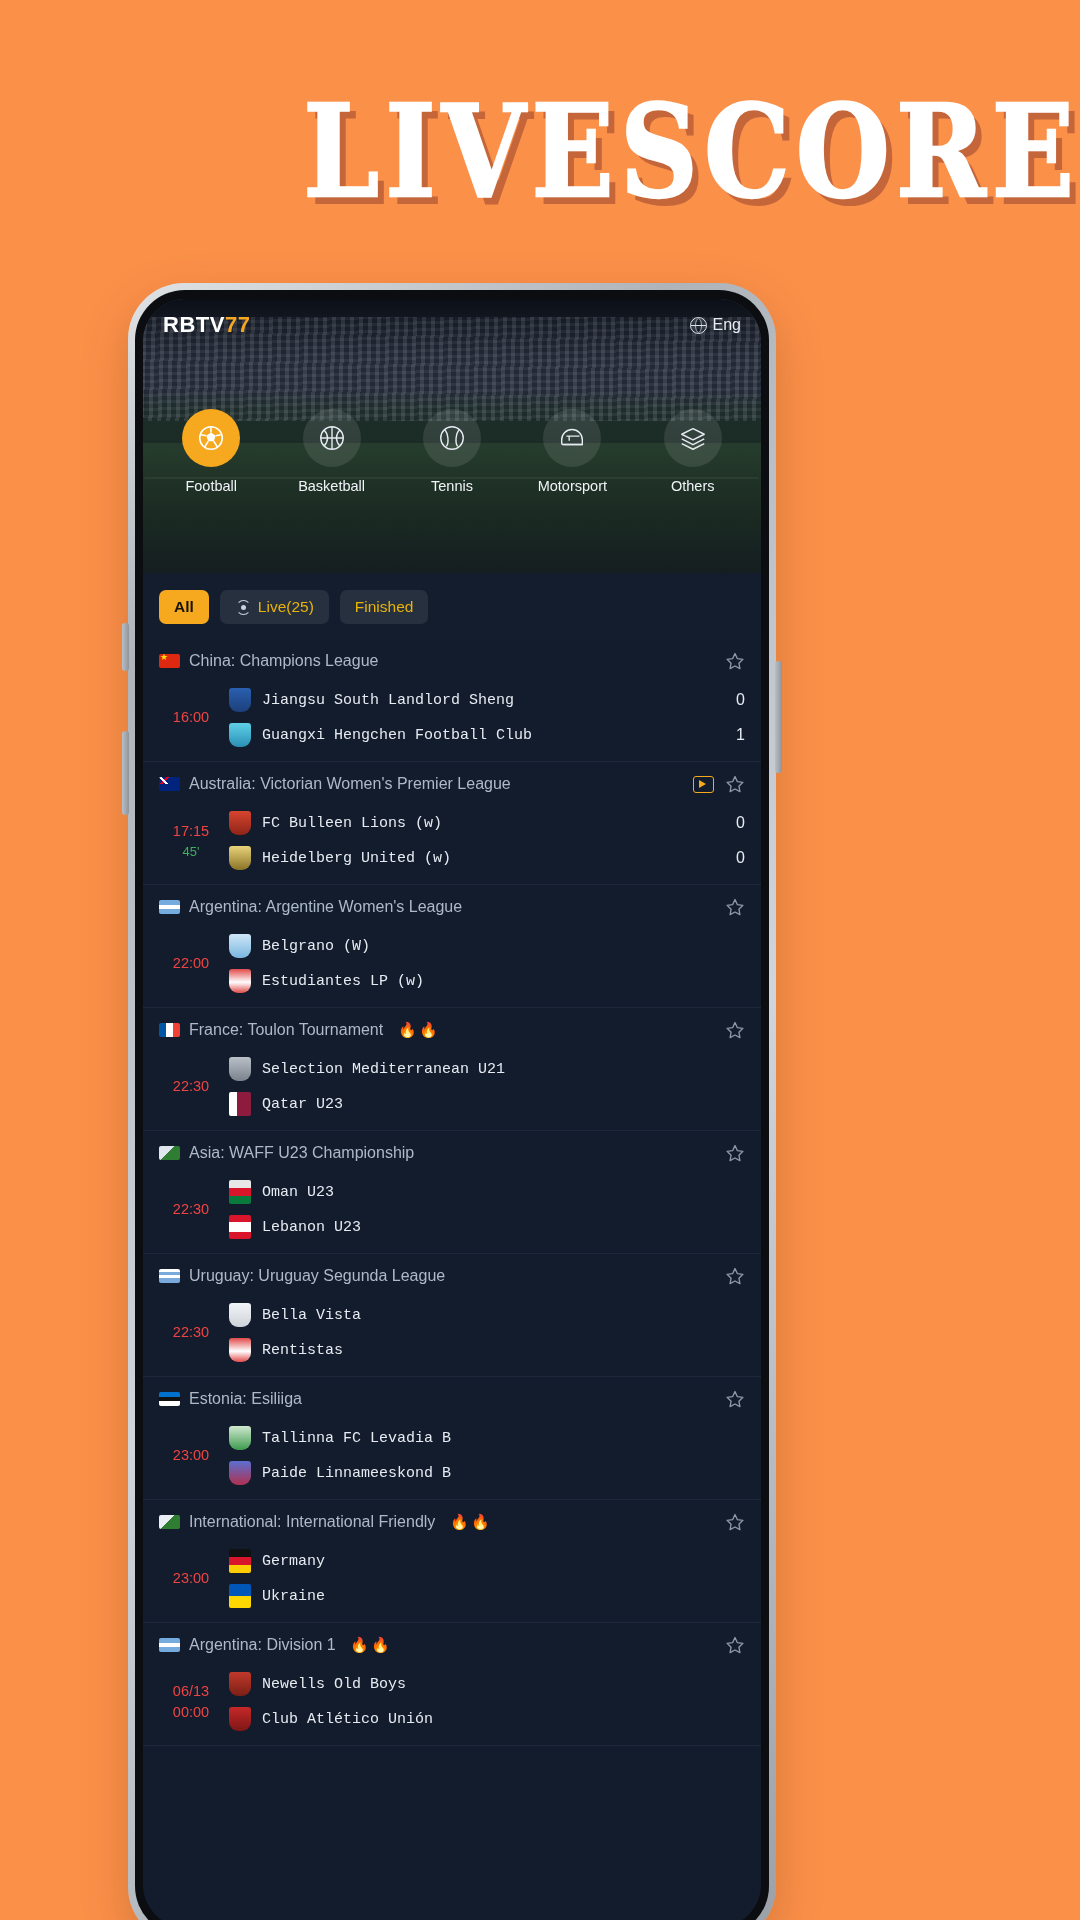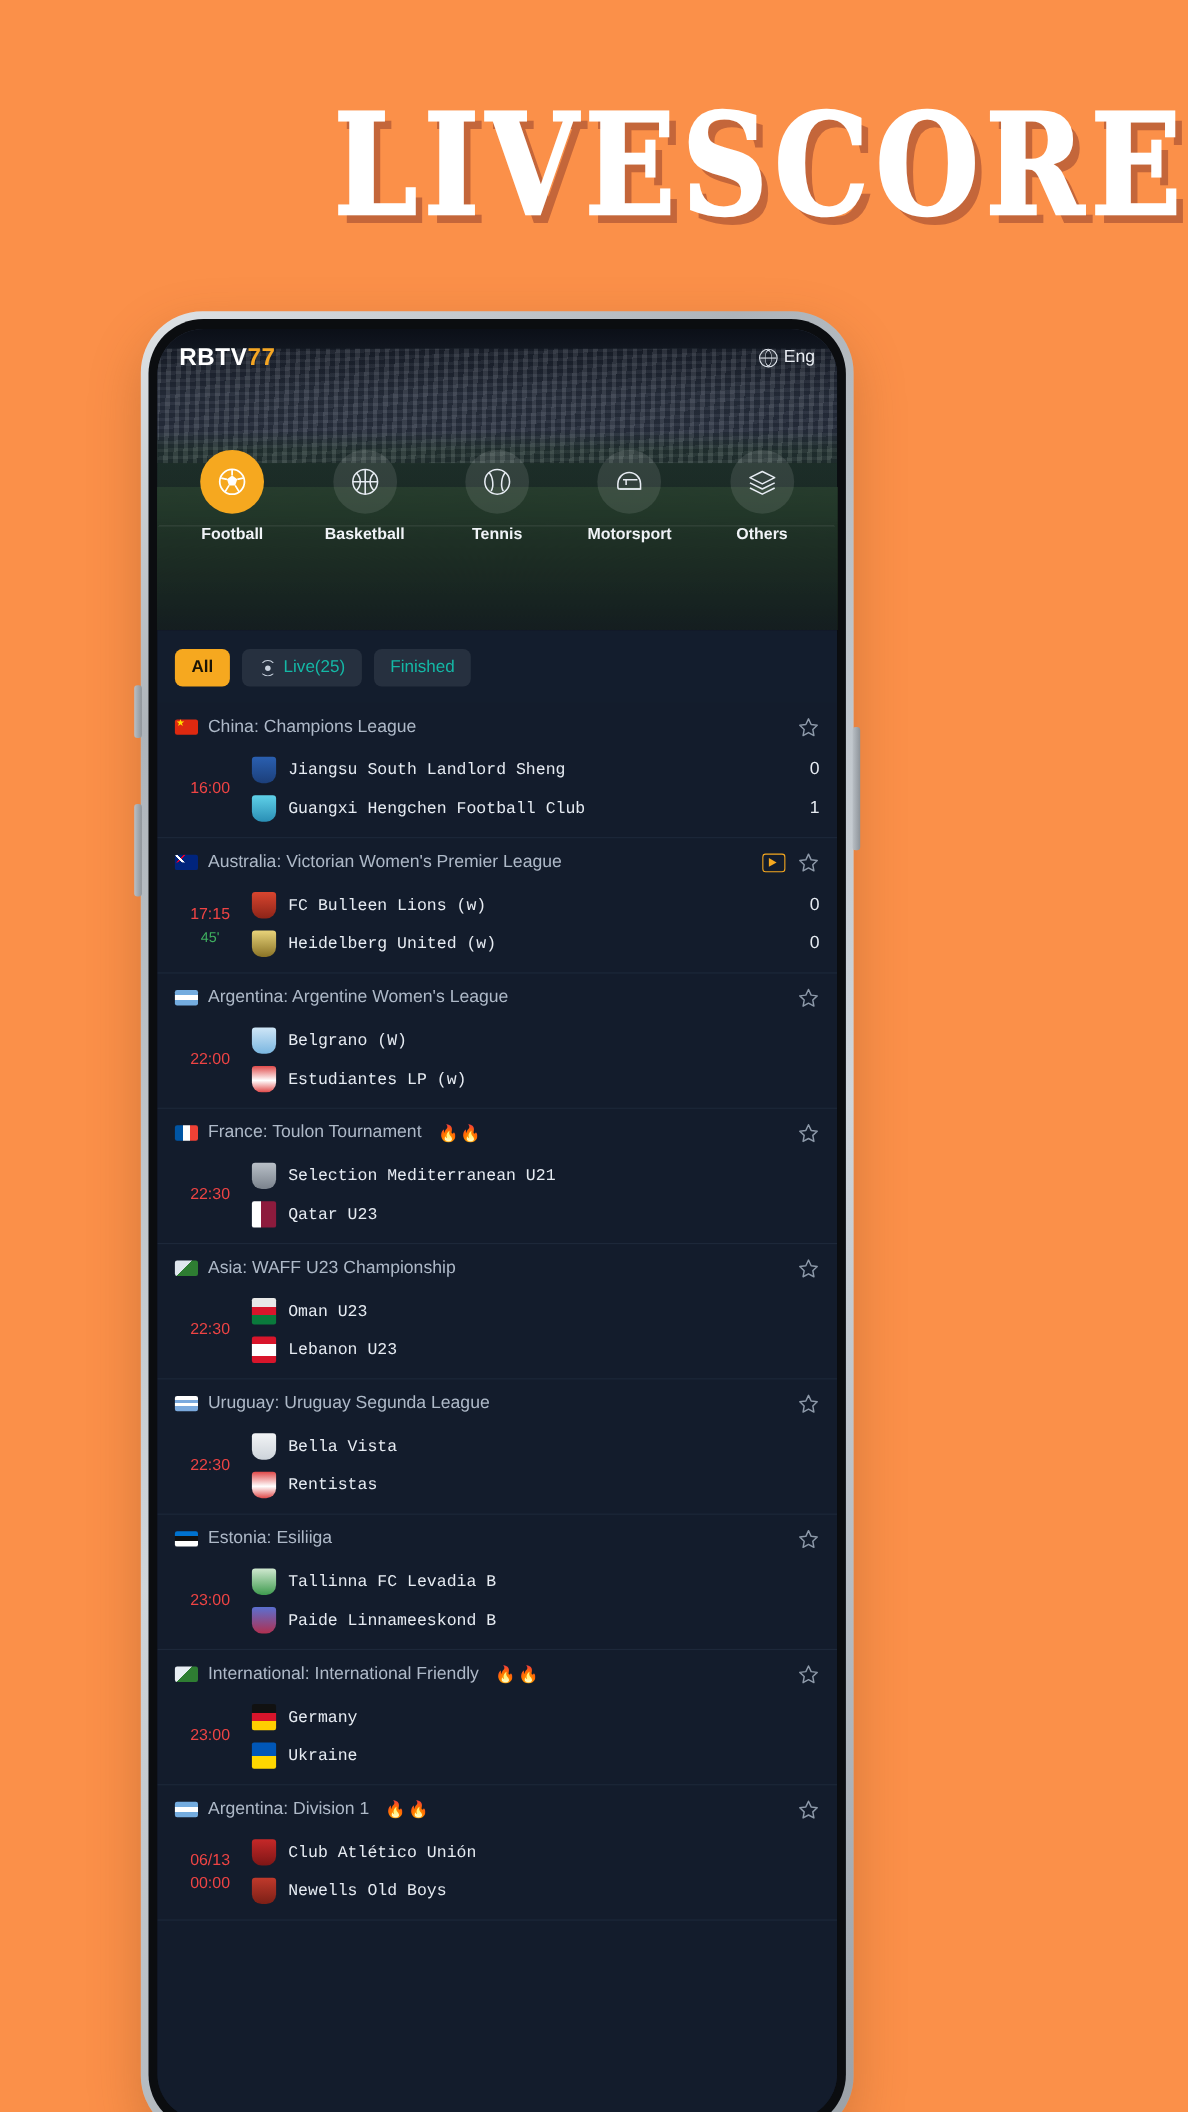"Football" .sports-nav { font-weight: bold -> none }
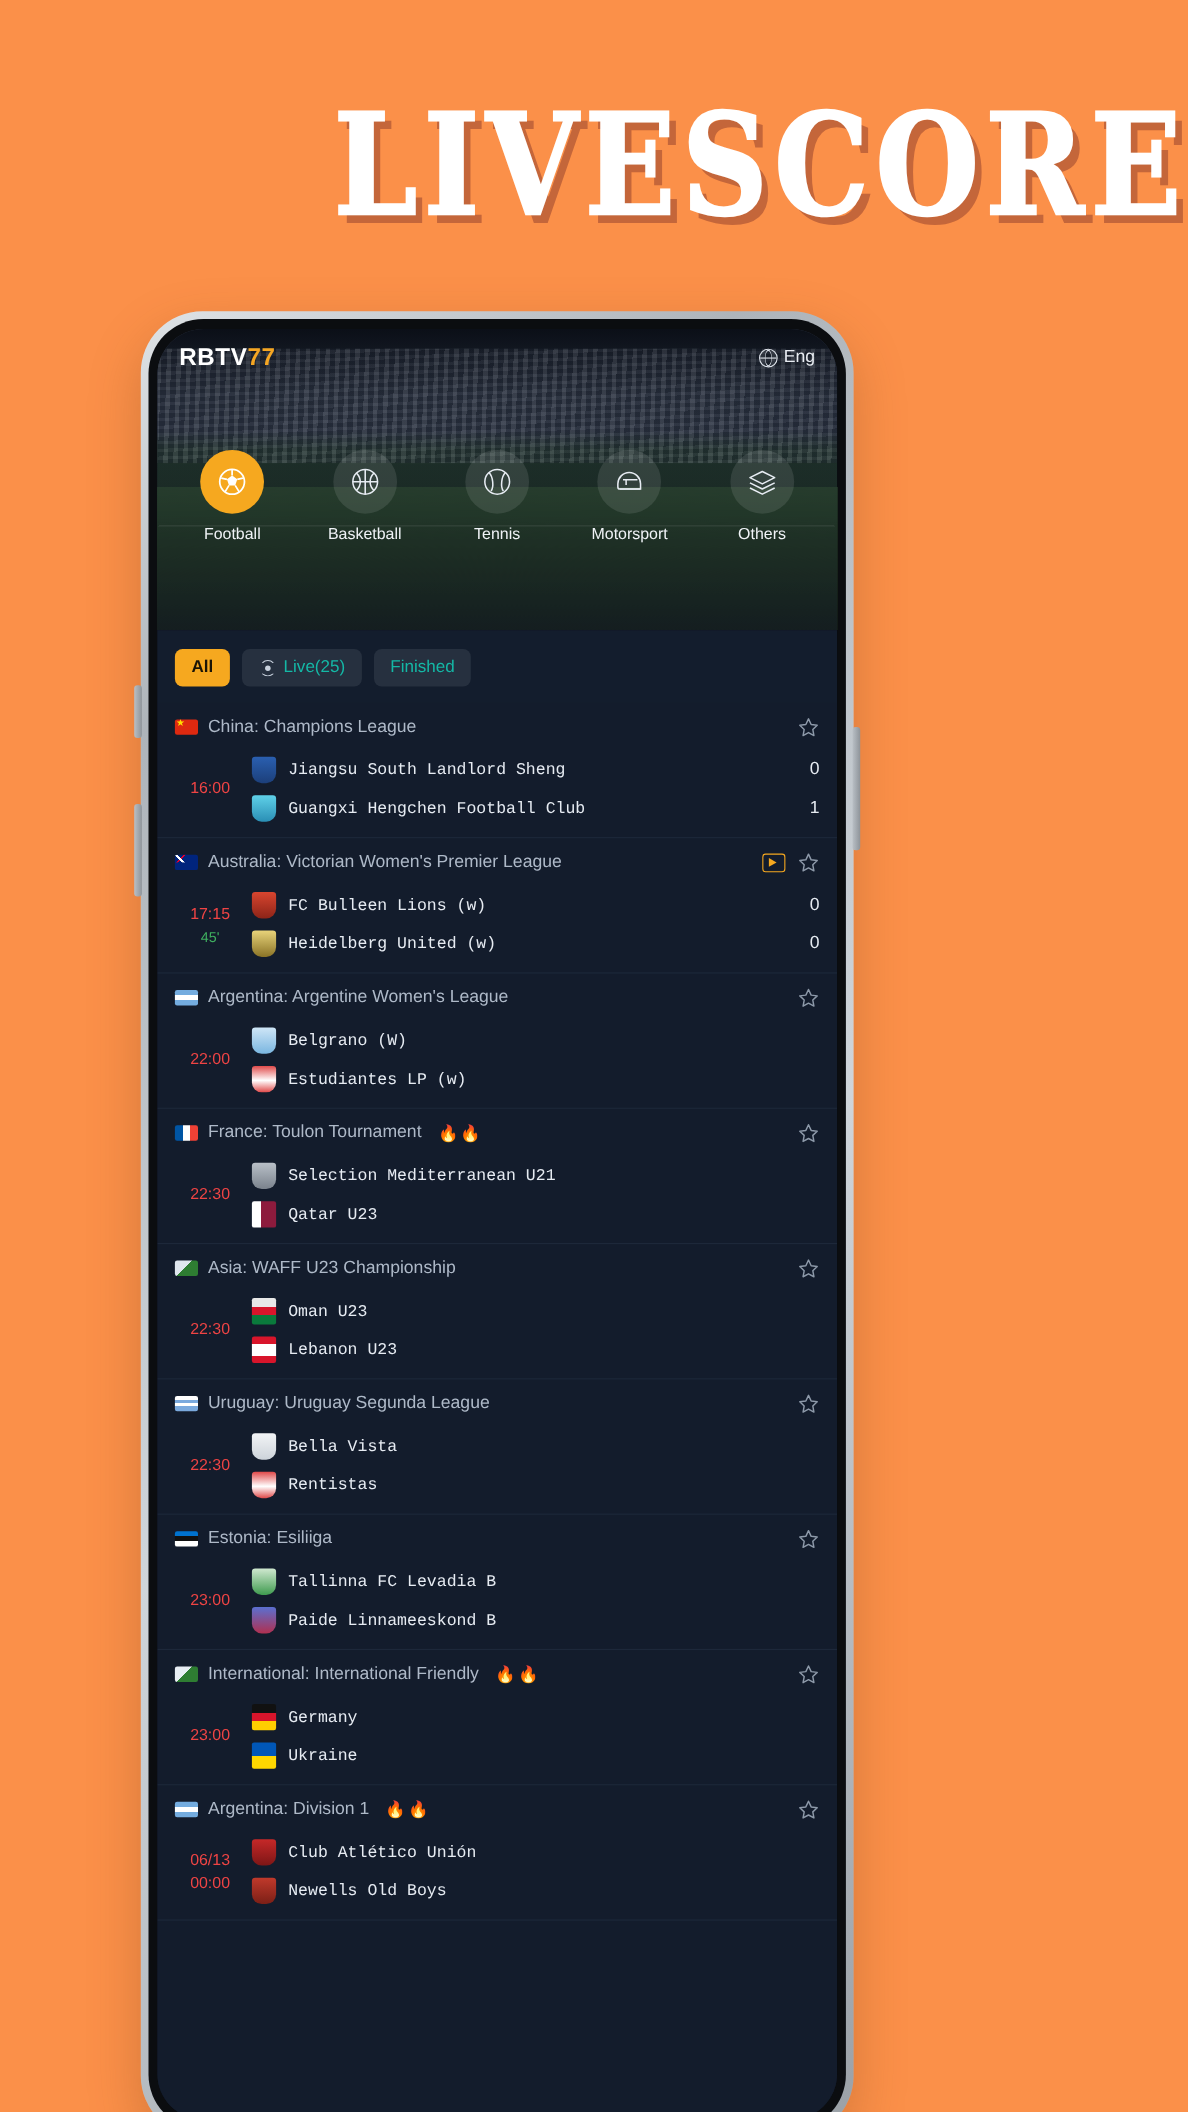"Live(25)" .chip { color: #14b8a6 -> #eab308 }
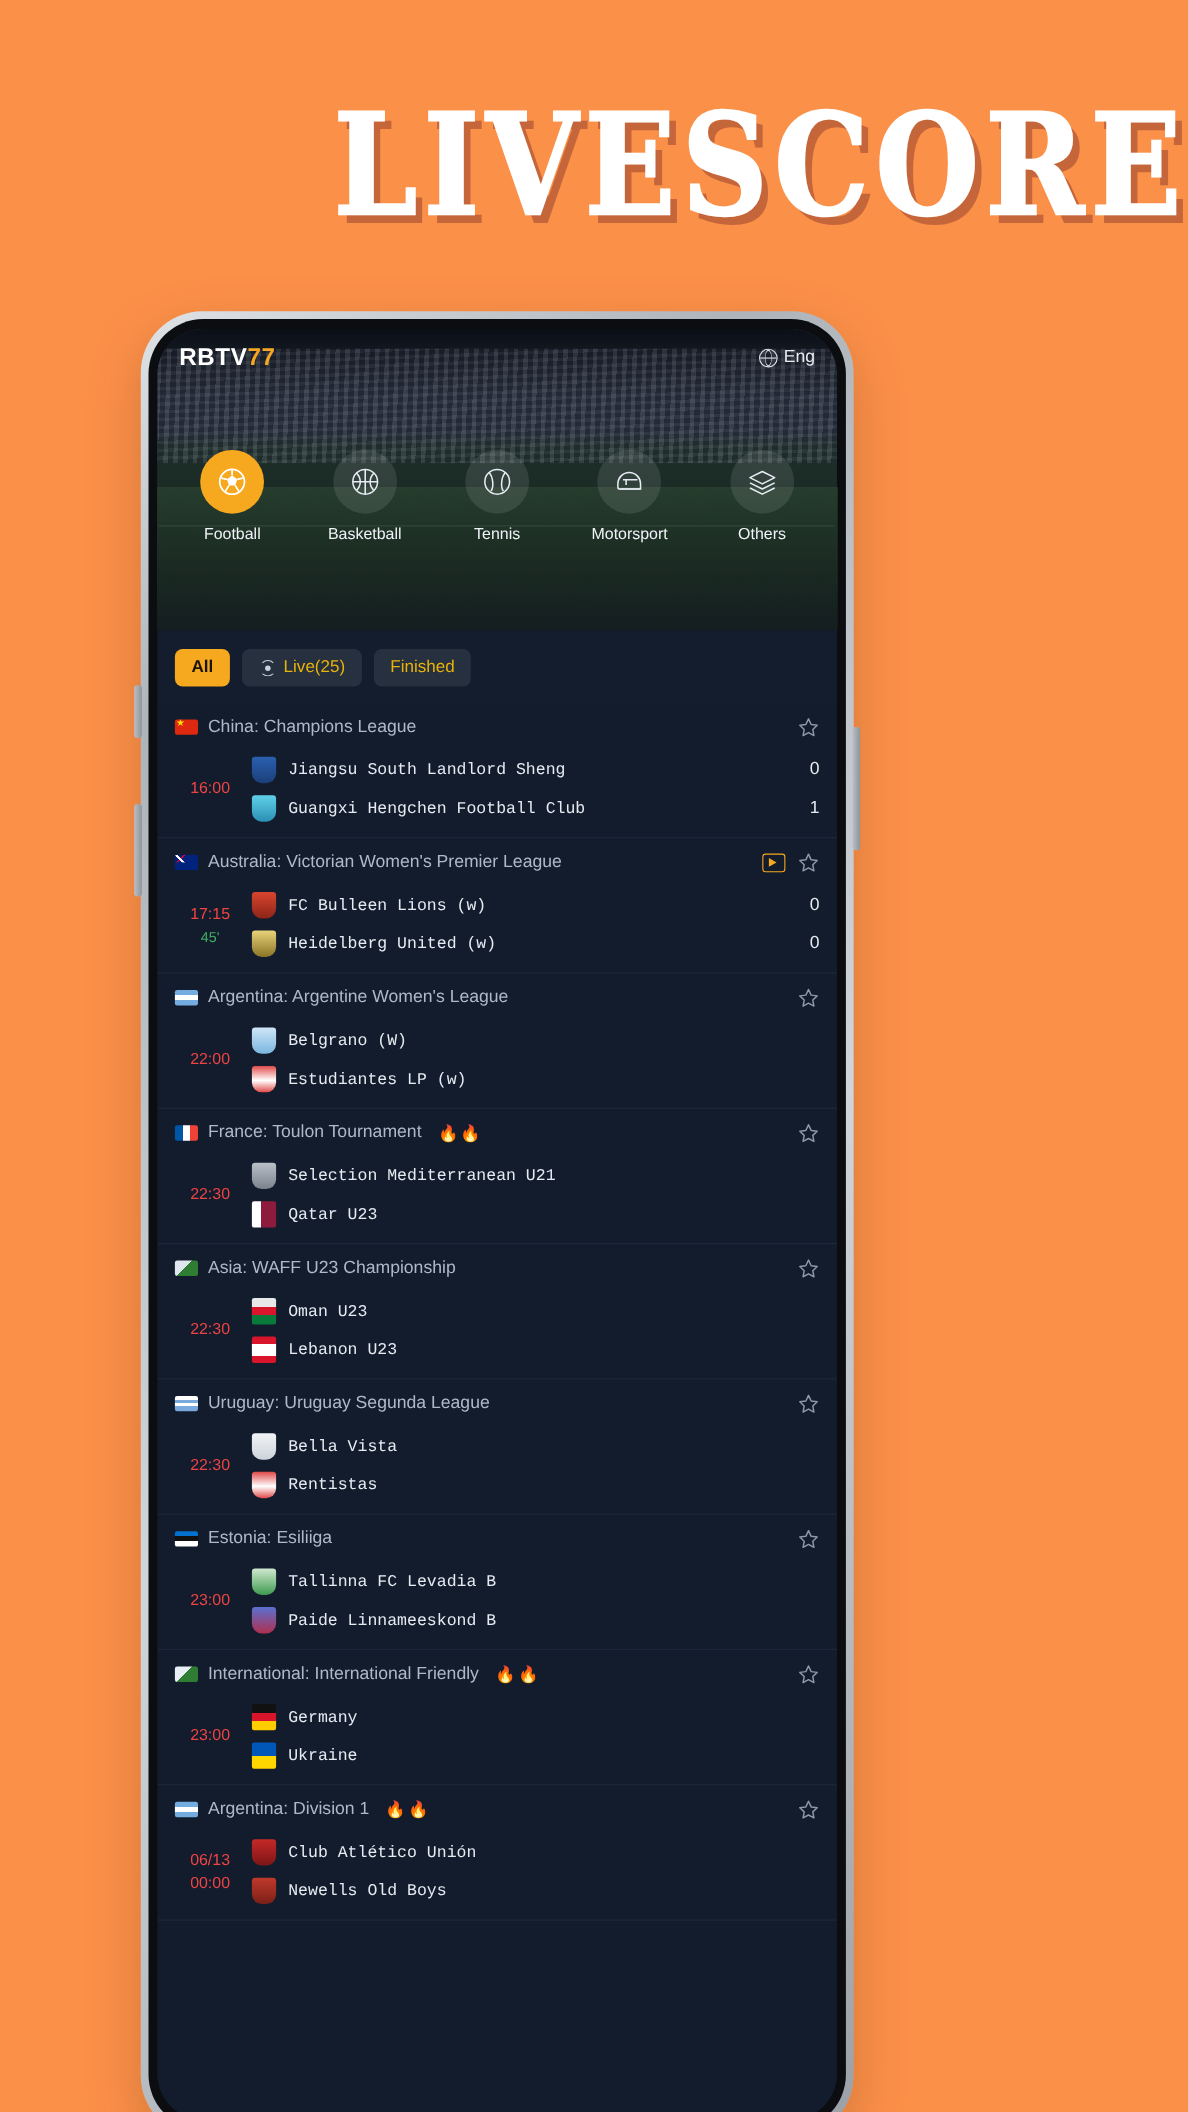"Club Atlético Unión" div.team { order: before "Newells Old Boys" -> after "Newells Old Boys" }
